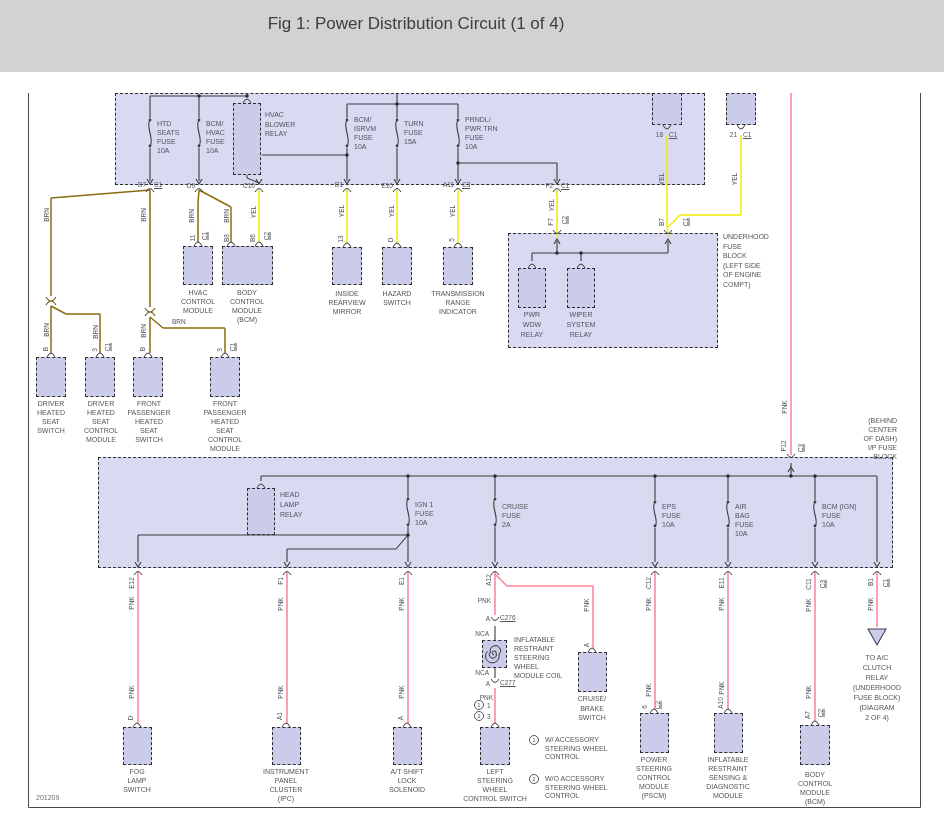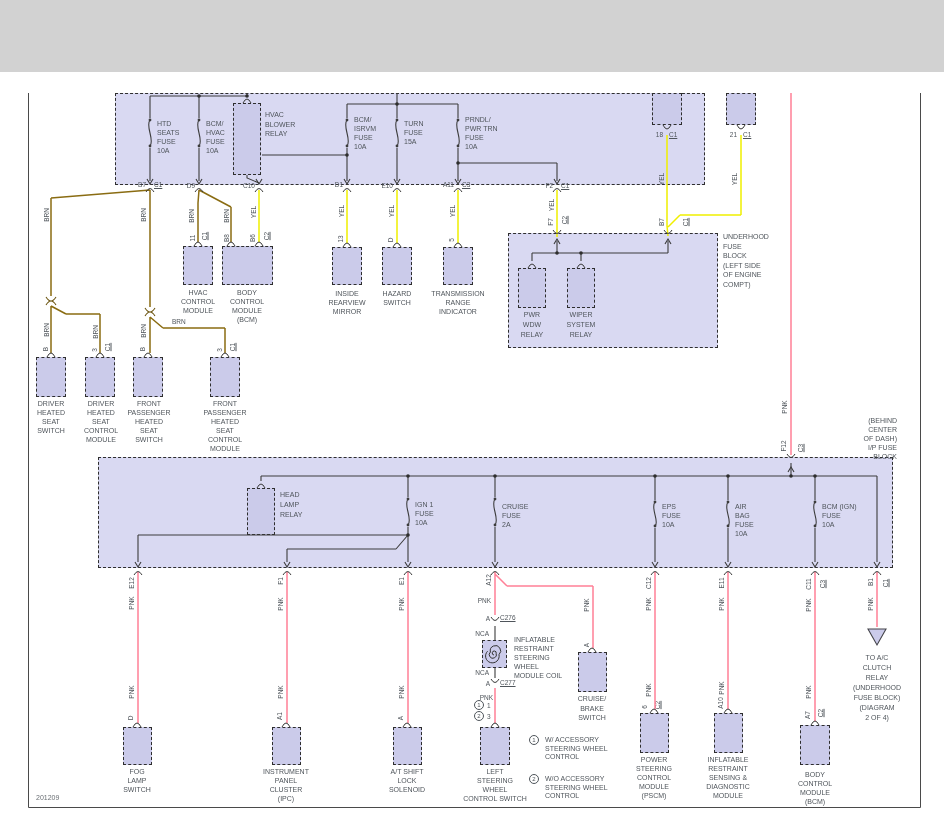"Fig 1: Power Distribution Circuit" div { html: none -> <div>Fig 1: Power Distribution Circuit (1 of 4)</div> }
